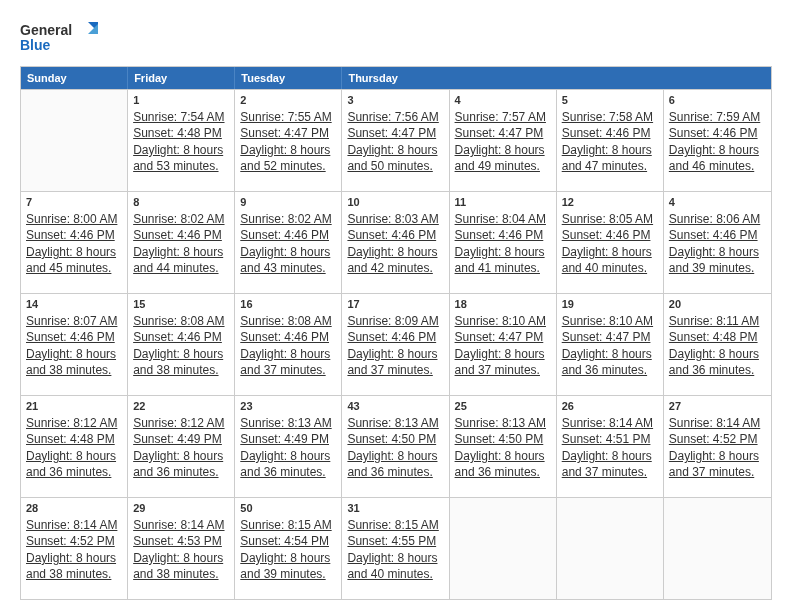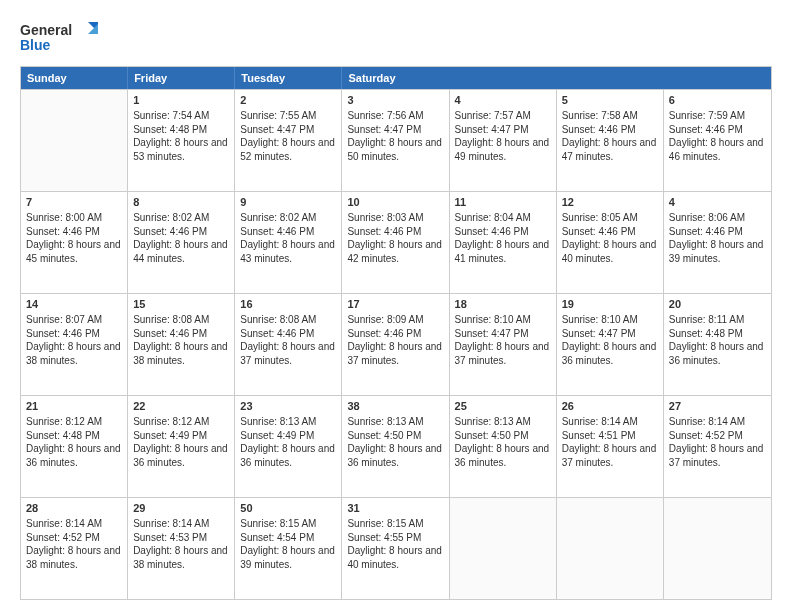"Thursday" div.cal-header-cell { html: none -> <div>Thursday</div> }
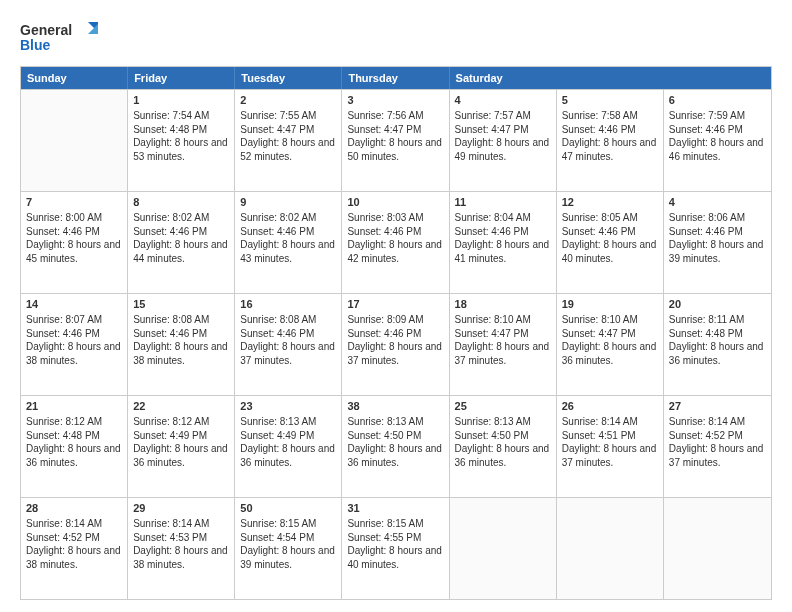"Saturday" div.cal-header-cell { html: <div>Saturday</div> -> none }
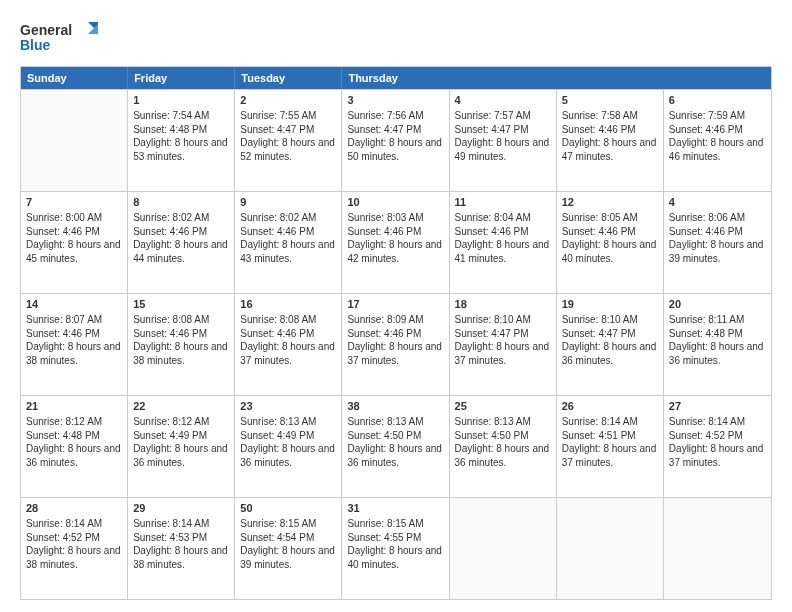"Sunrise: 7:54 AM" .cell-text { font-size: 10px -> 12px; text-decoration: none -> underline }
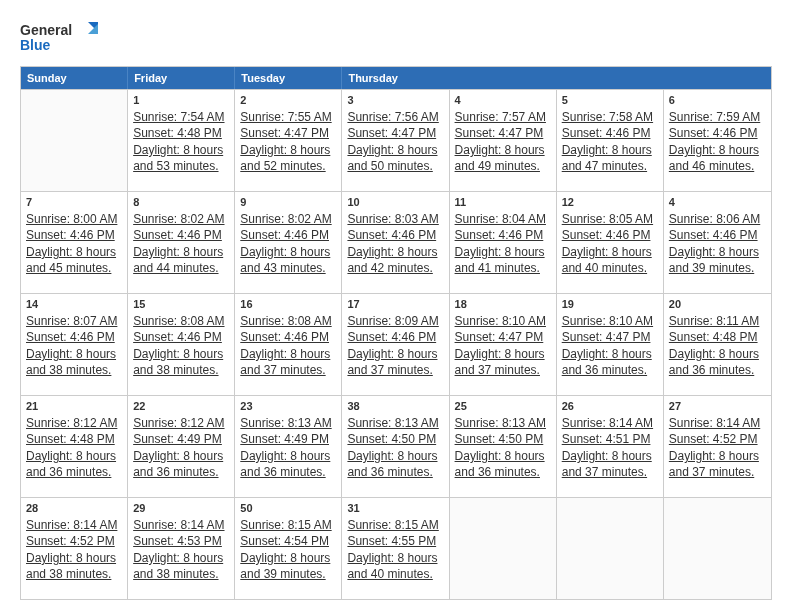"38" span.day-num { text: 38 -> 43 }
